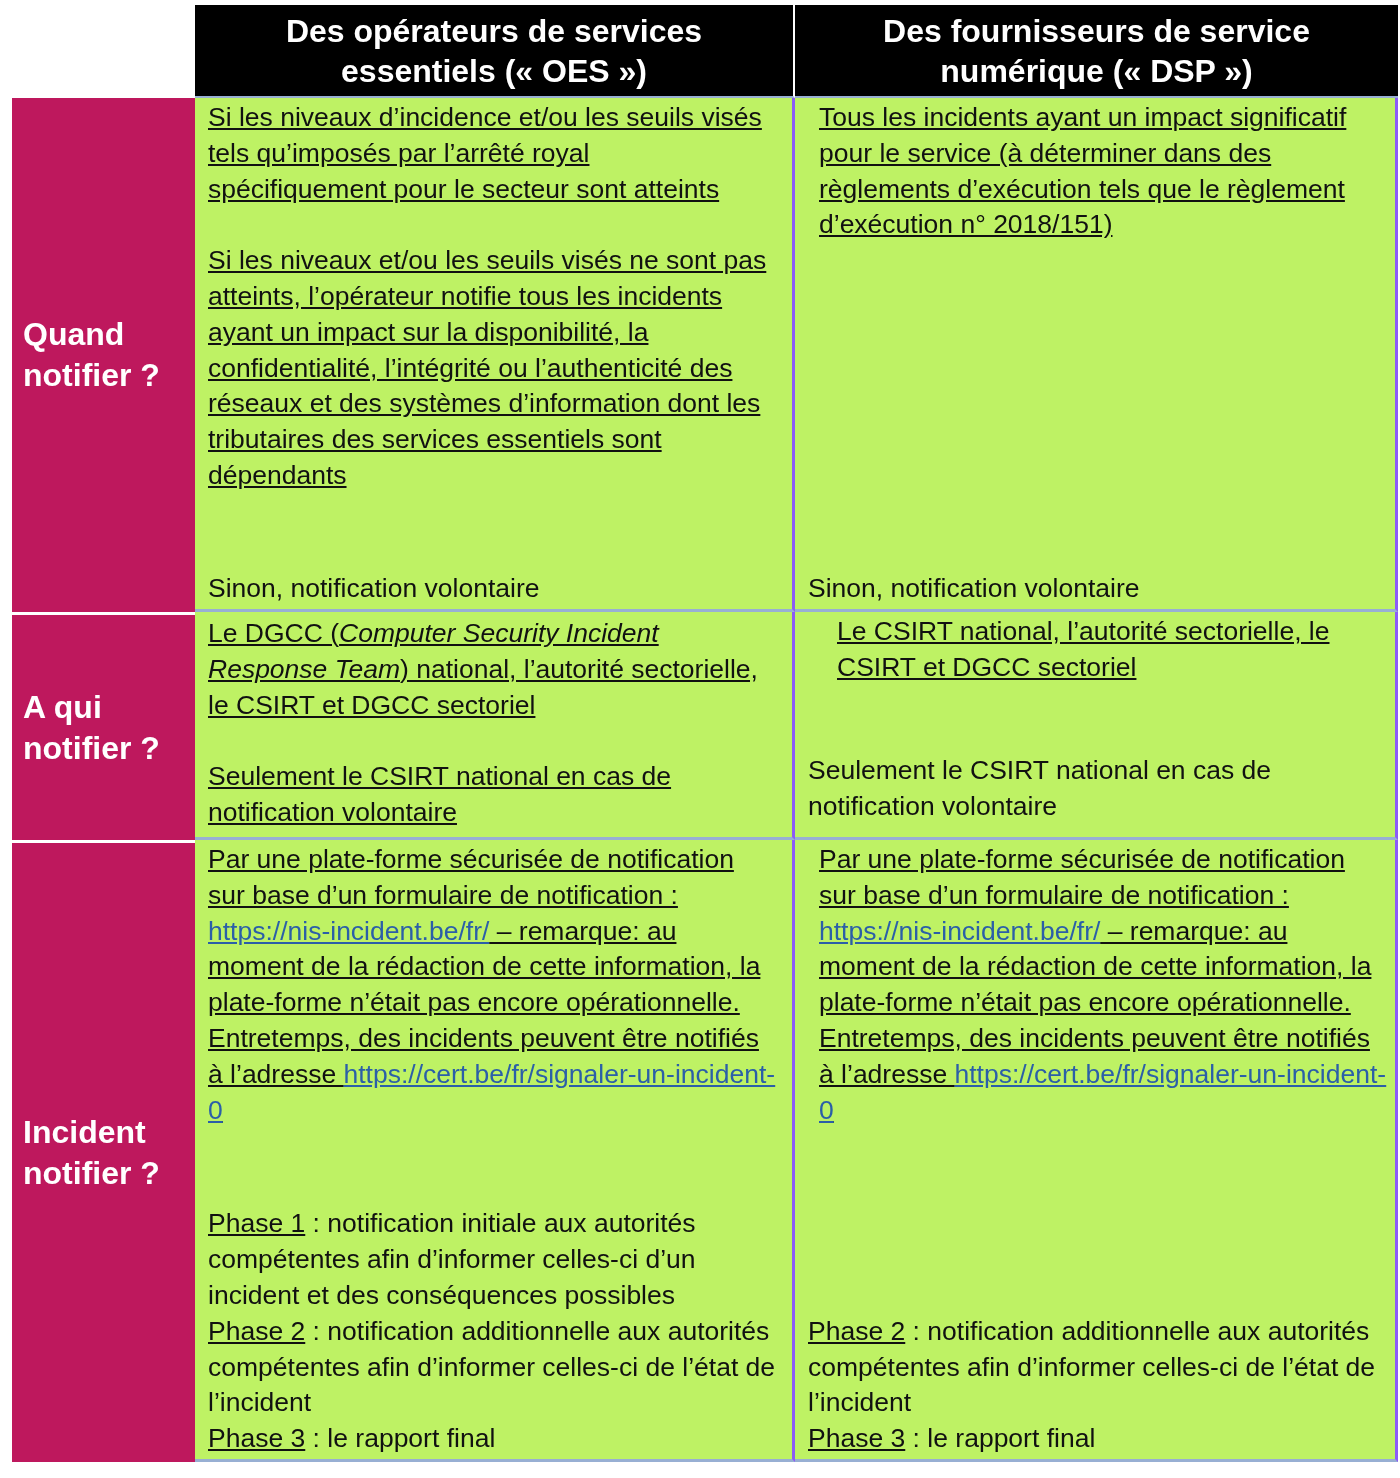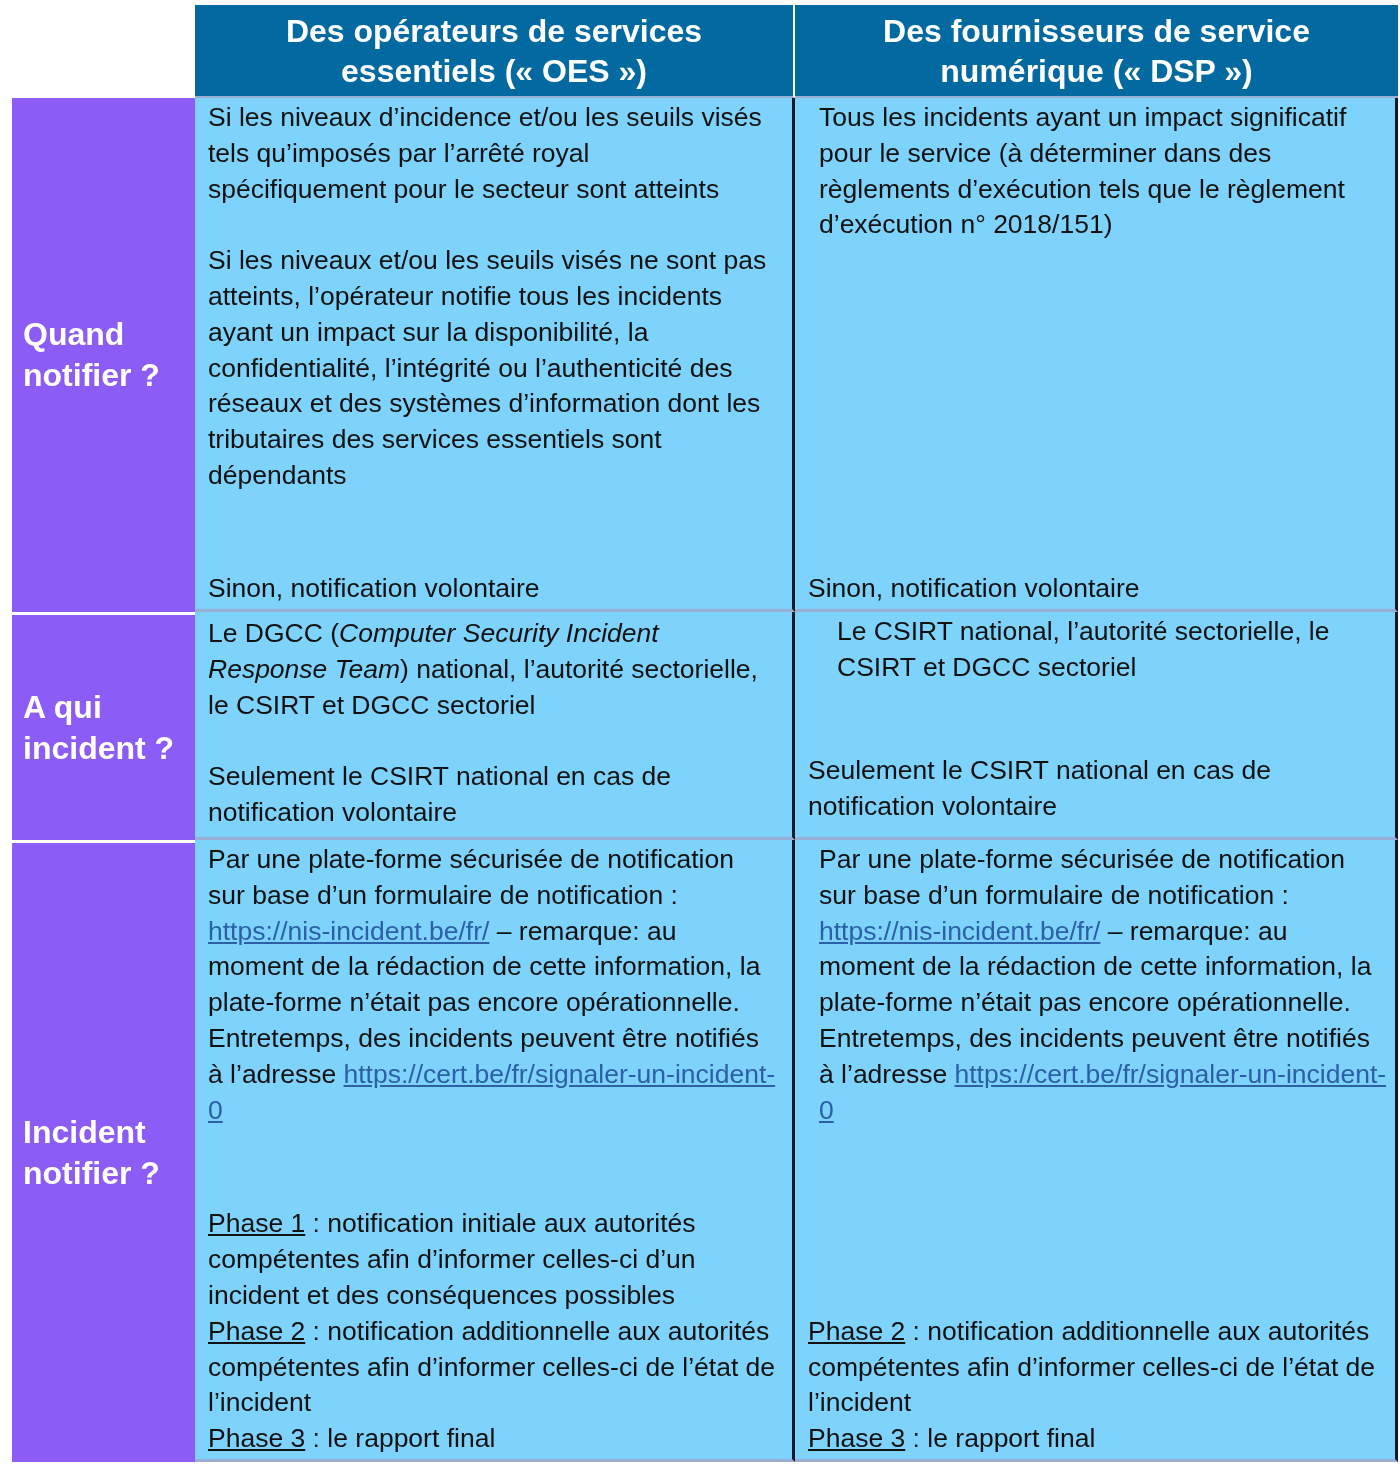"Des opérateurs de services essentiels" .colhead { background: #0369a1 -> #000000 }
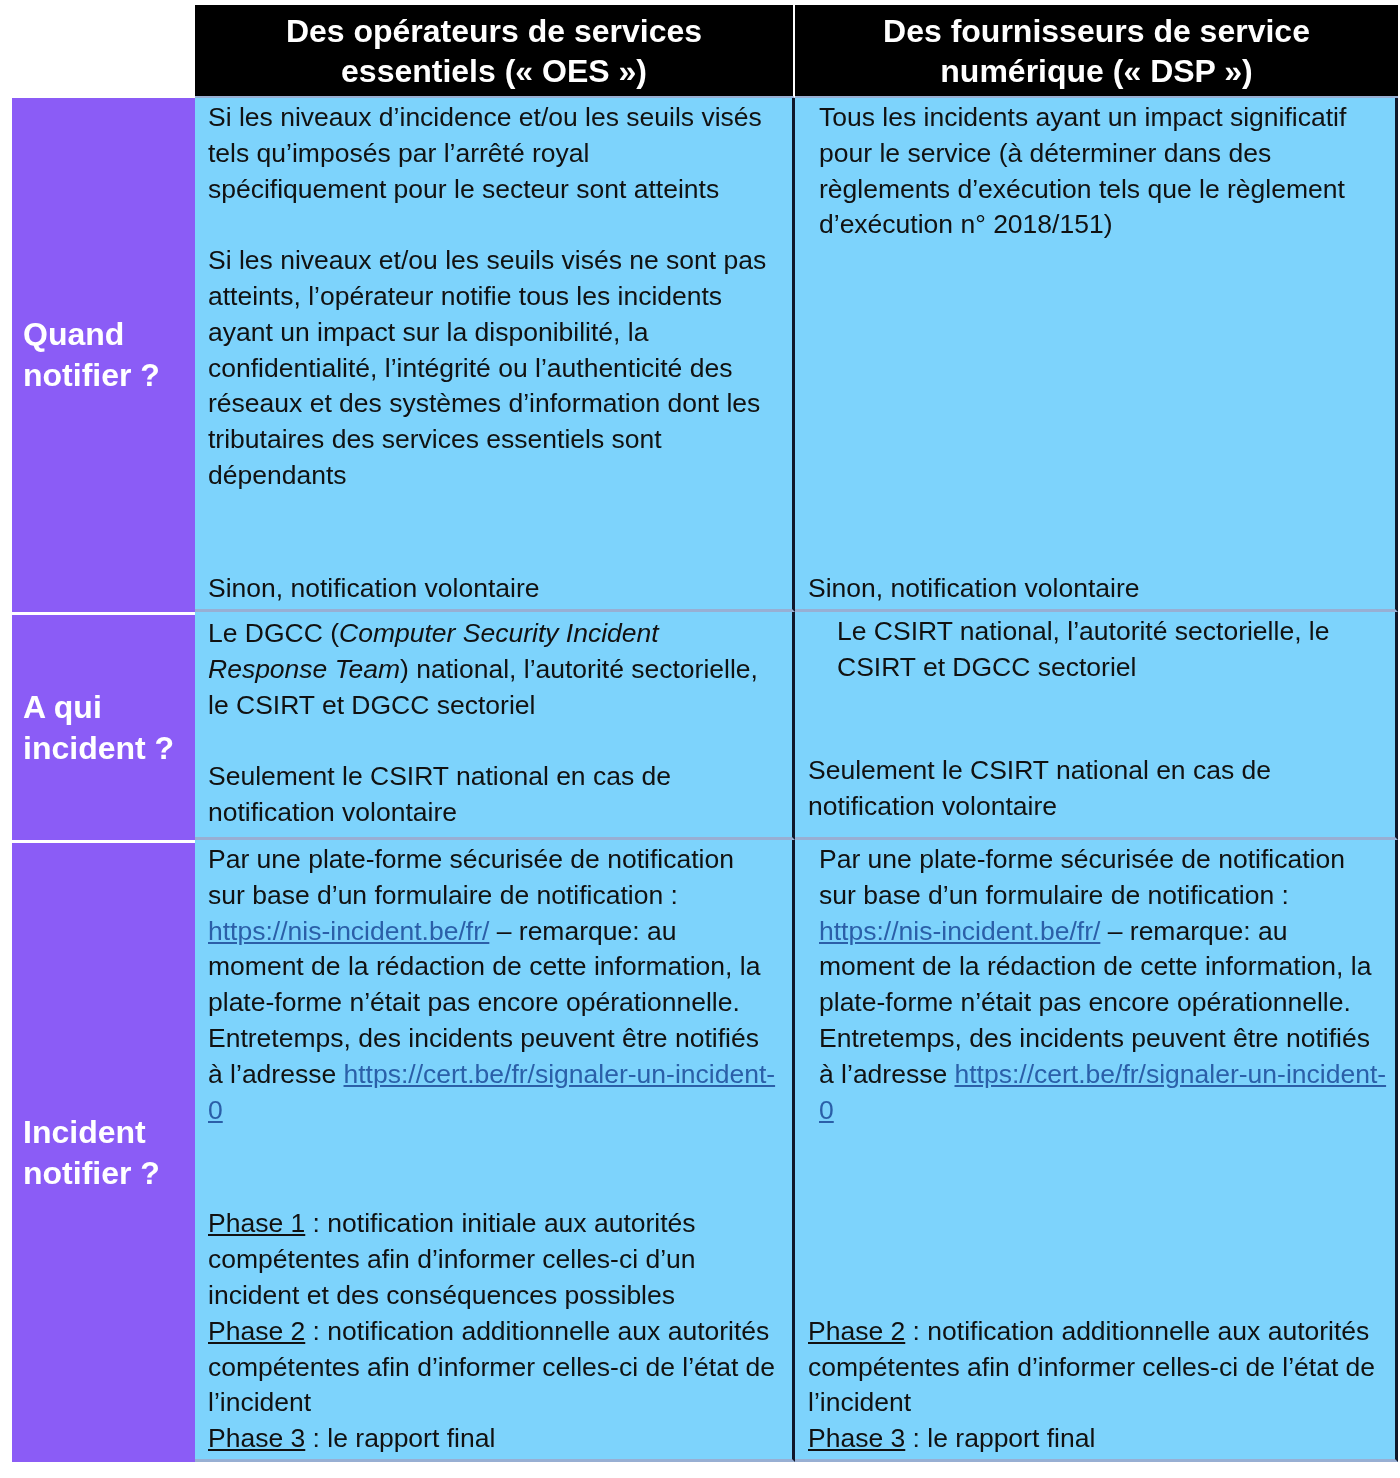"Si les niveaux d’incidence et/ou" .cell { background: #7dd3fc -> #bef264; border-right: 3px solid #0f172a -> 3px solid #8b5cf6; text-decoration: none -> underline }
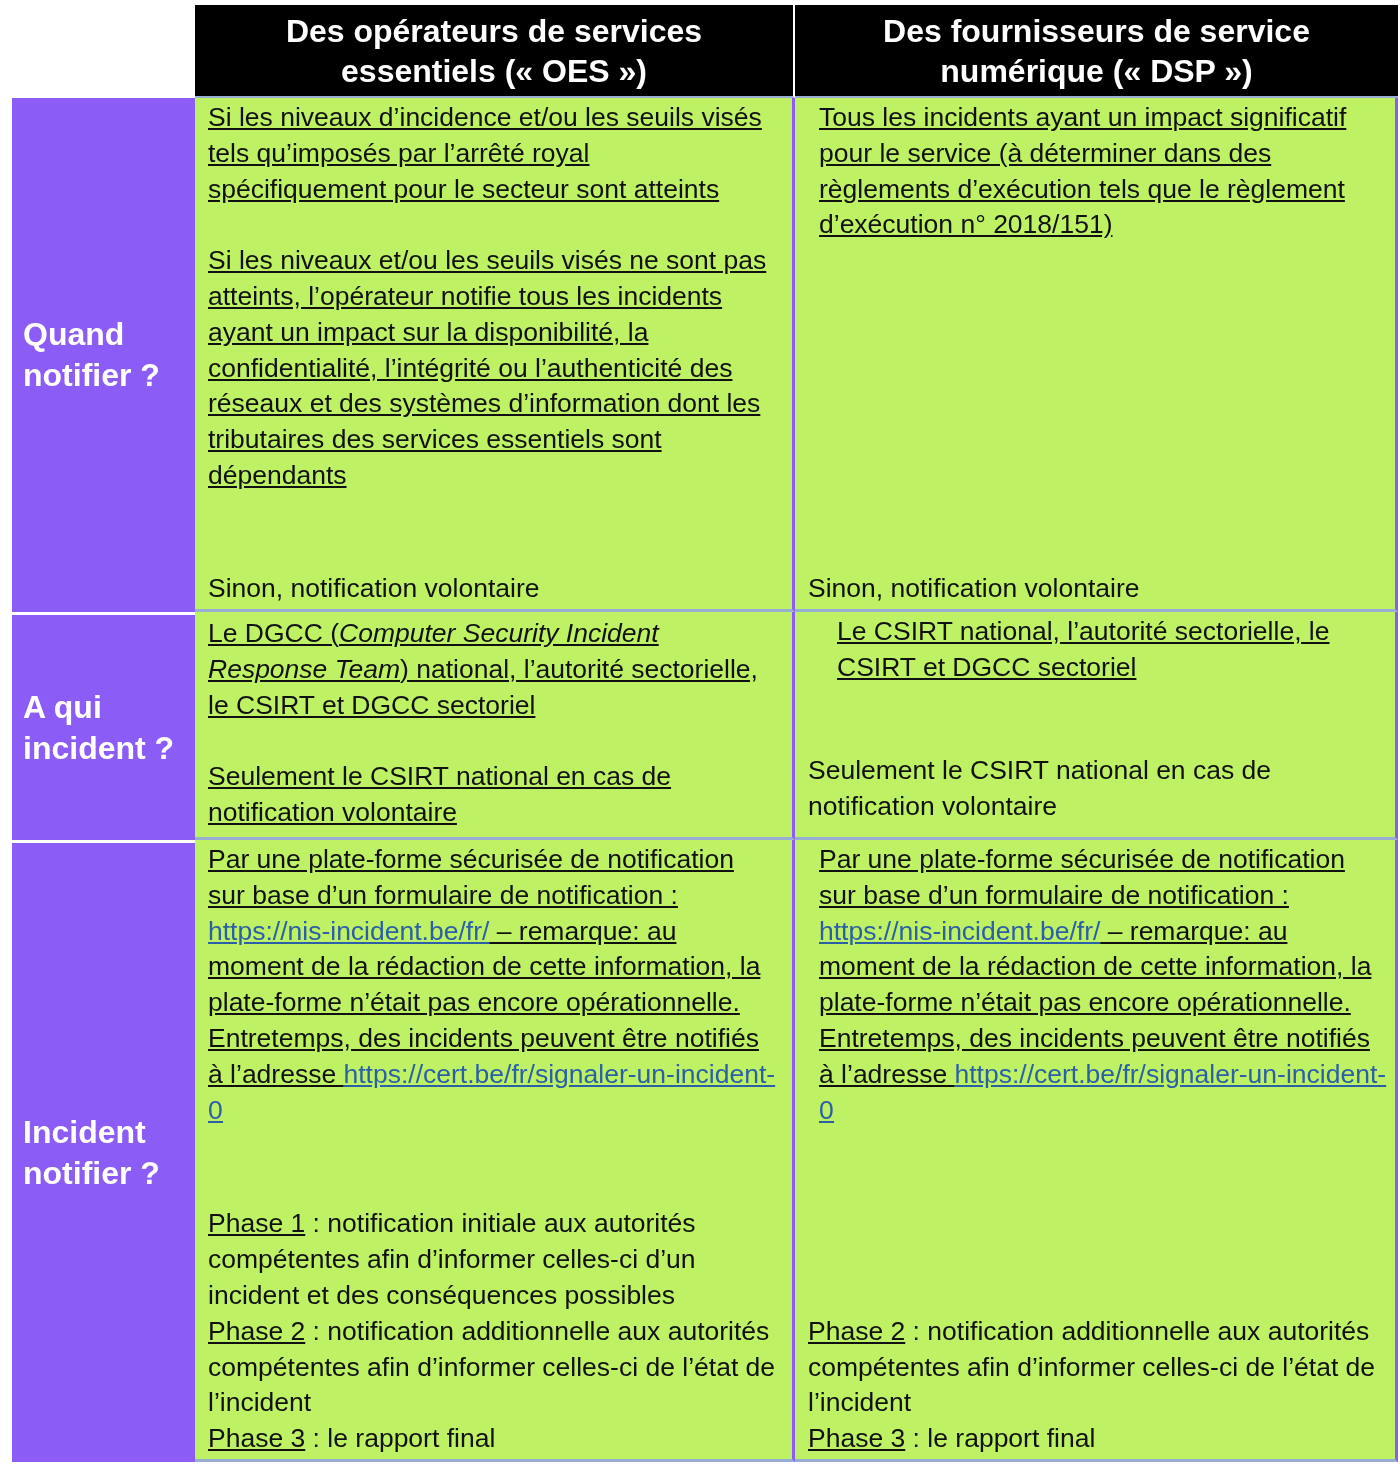"Quand notifier ?" .rowhead { background: #8b5cf6 -> #be185d }
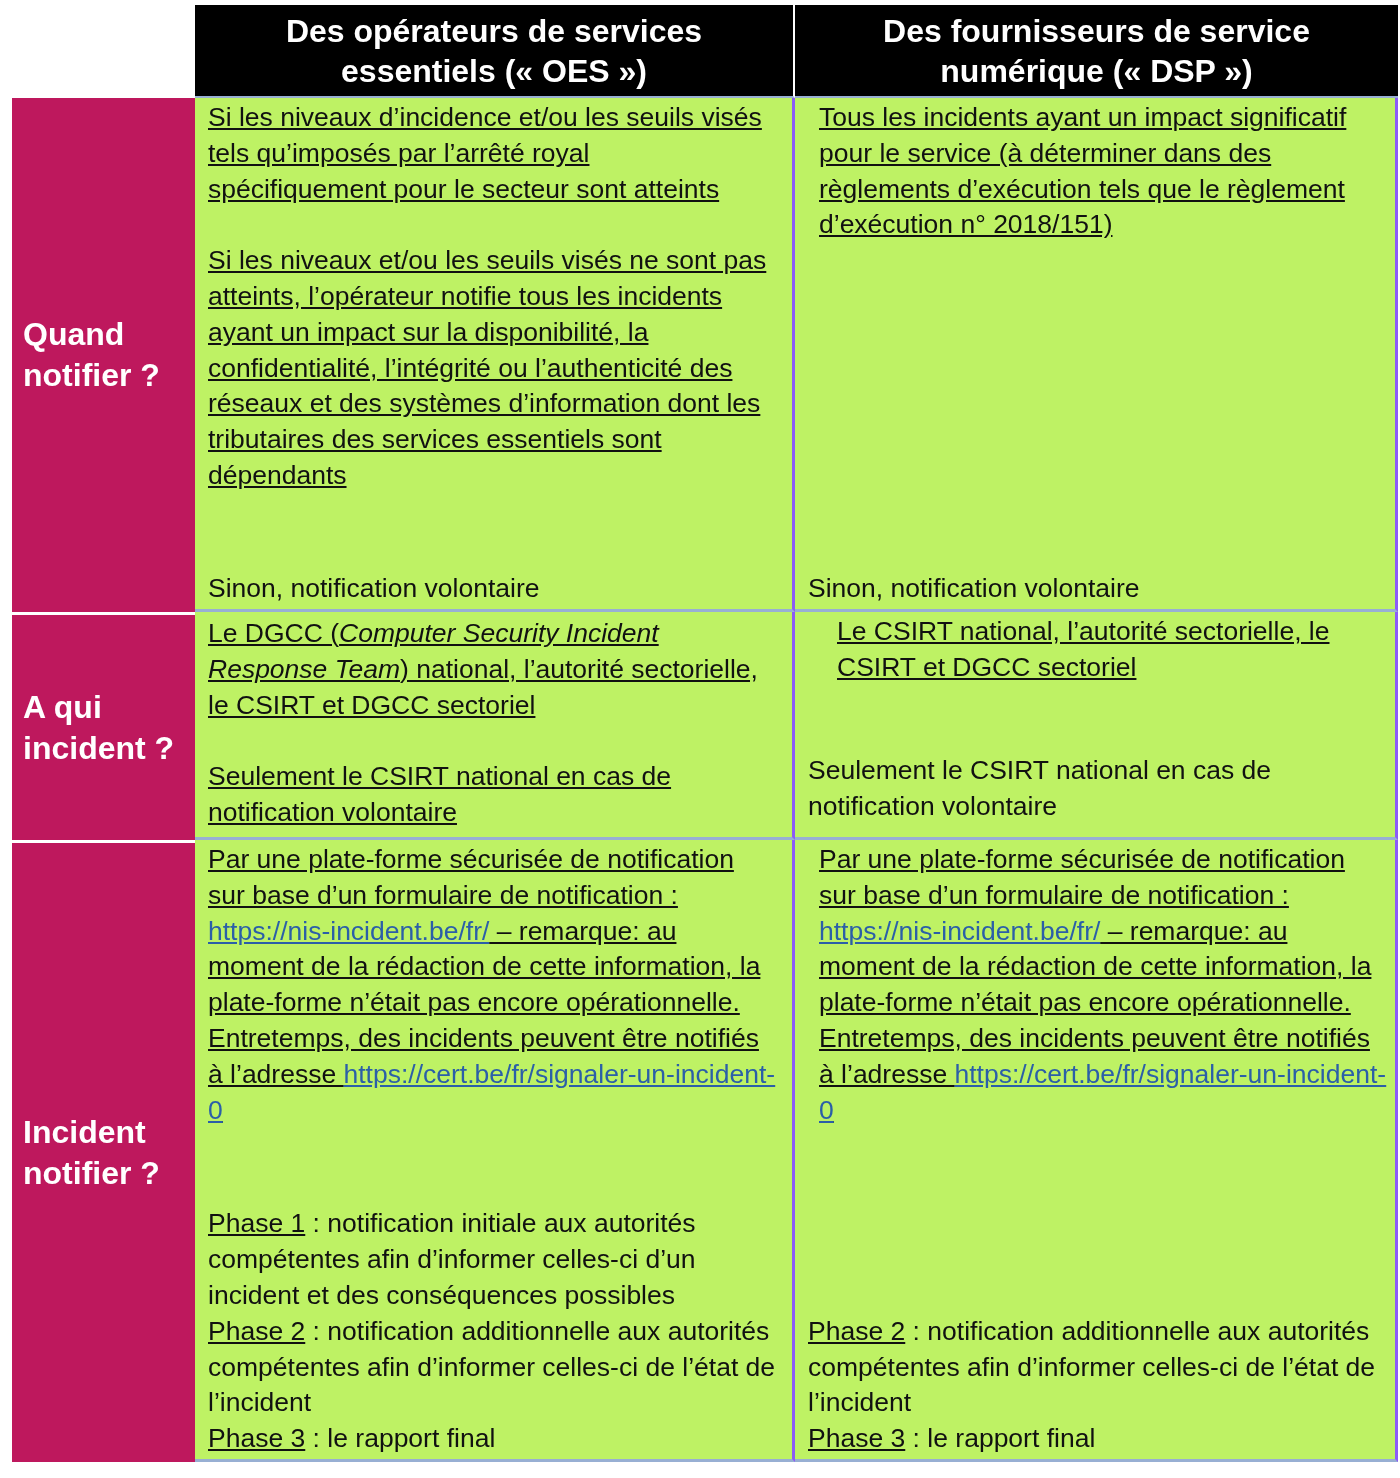"A qui incident ?" span { text: incident -> notifier }
